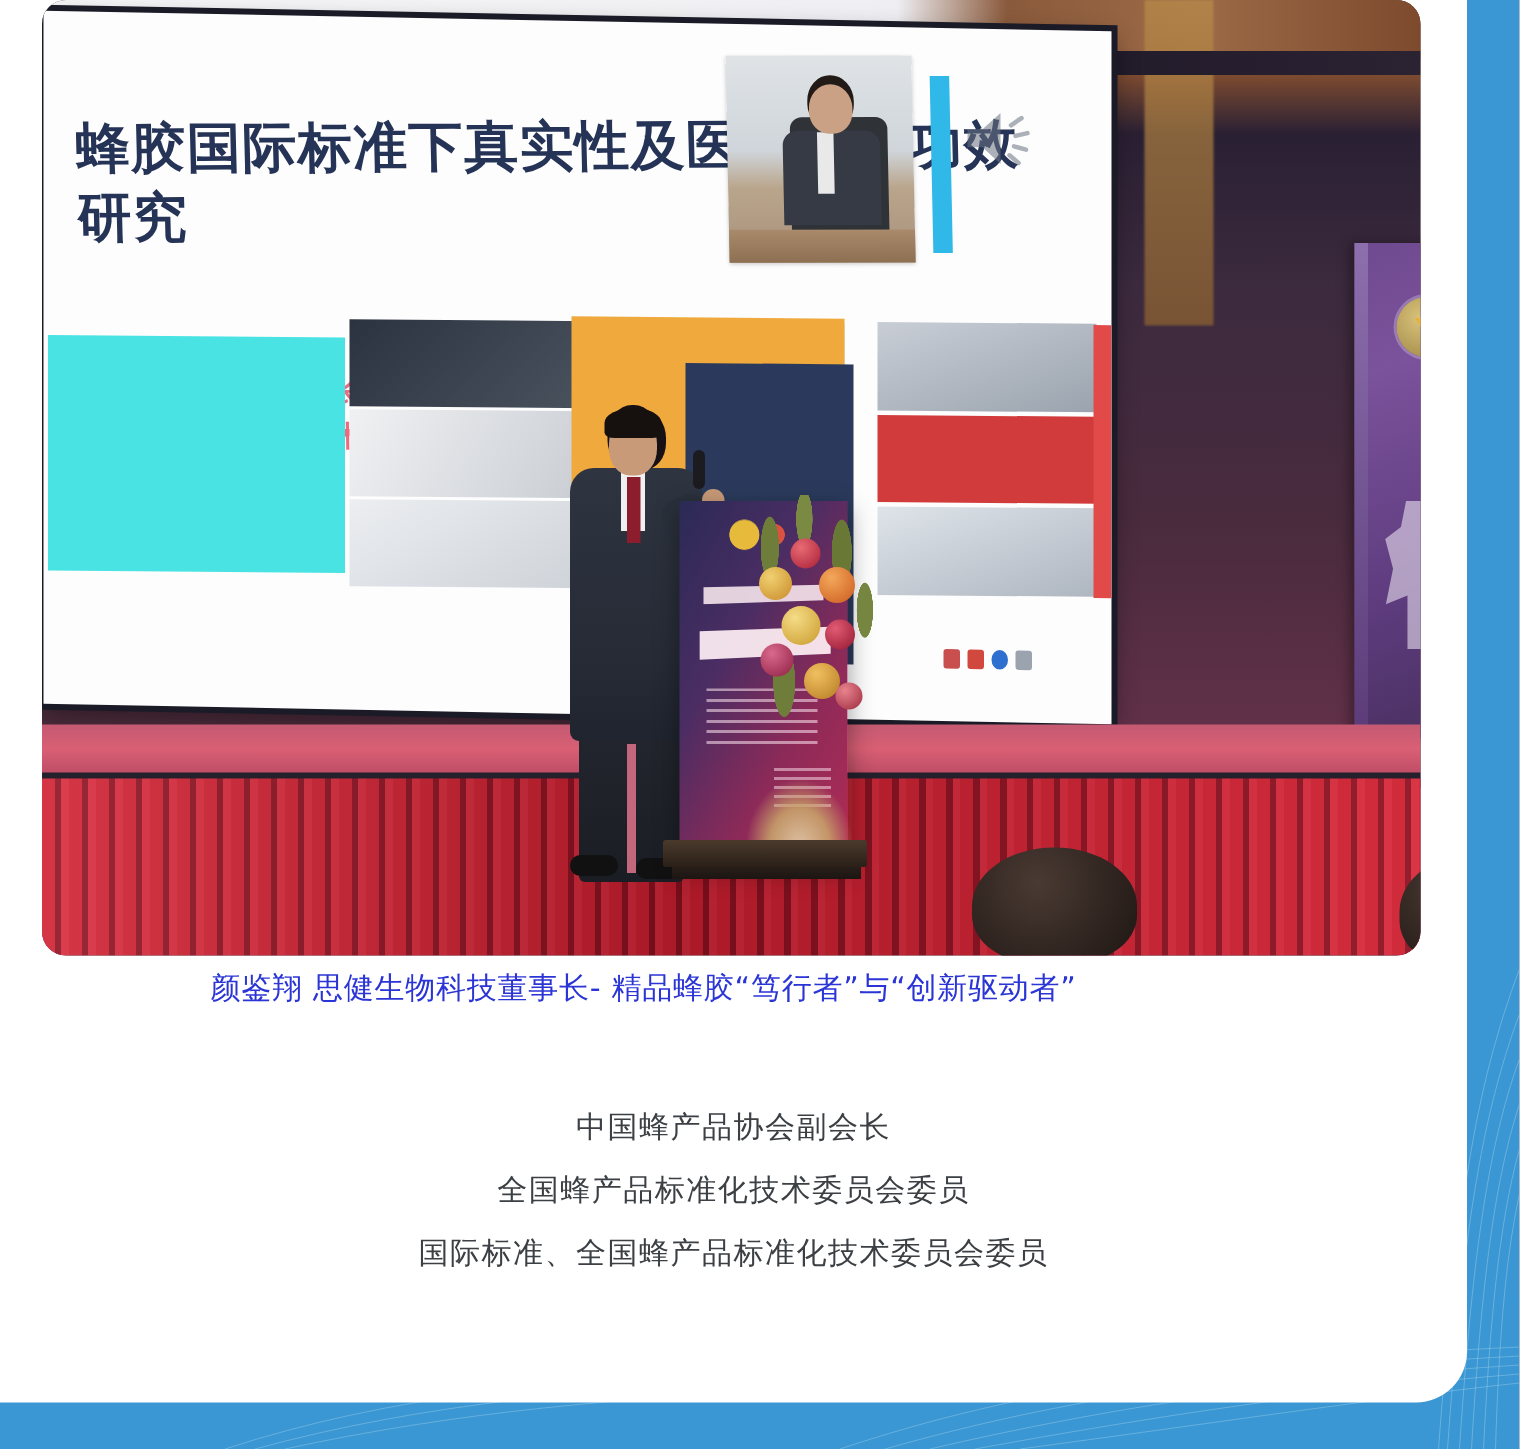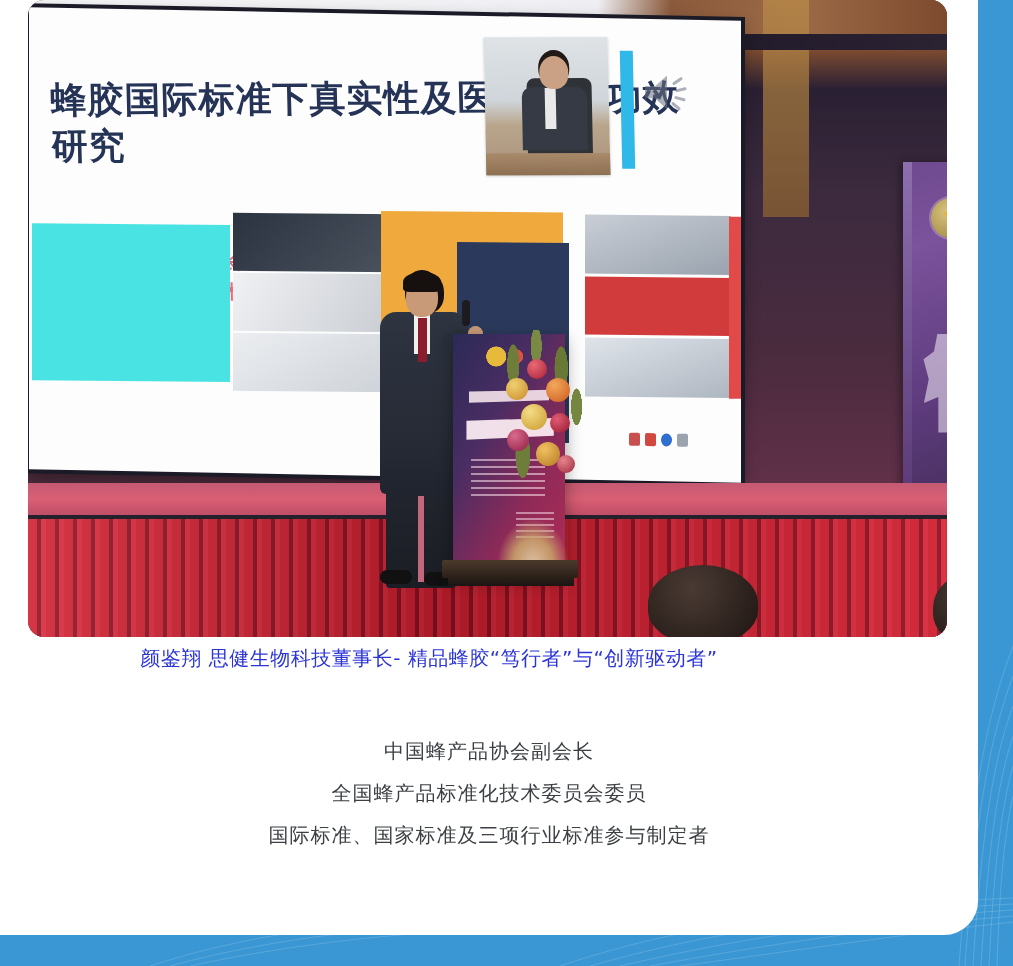"国际标准、国家标准及三项行业标准参与制定者" div { text: 国家标准及三项行业标准参与制定者 -> 全国蜂产品标准化技术委员会委员 }
